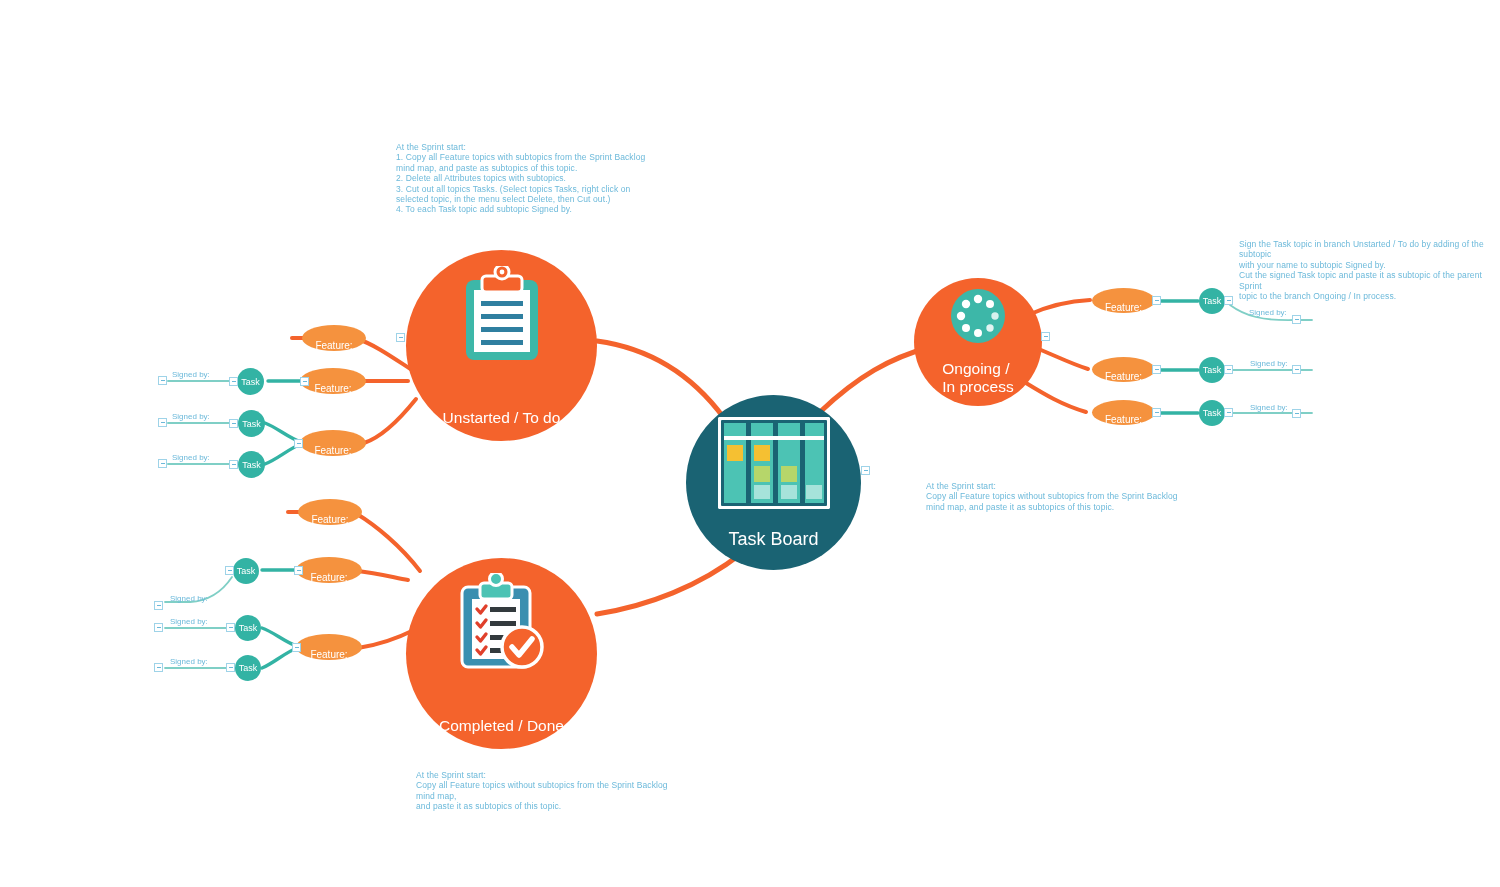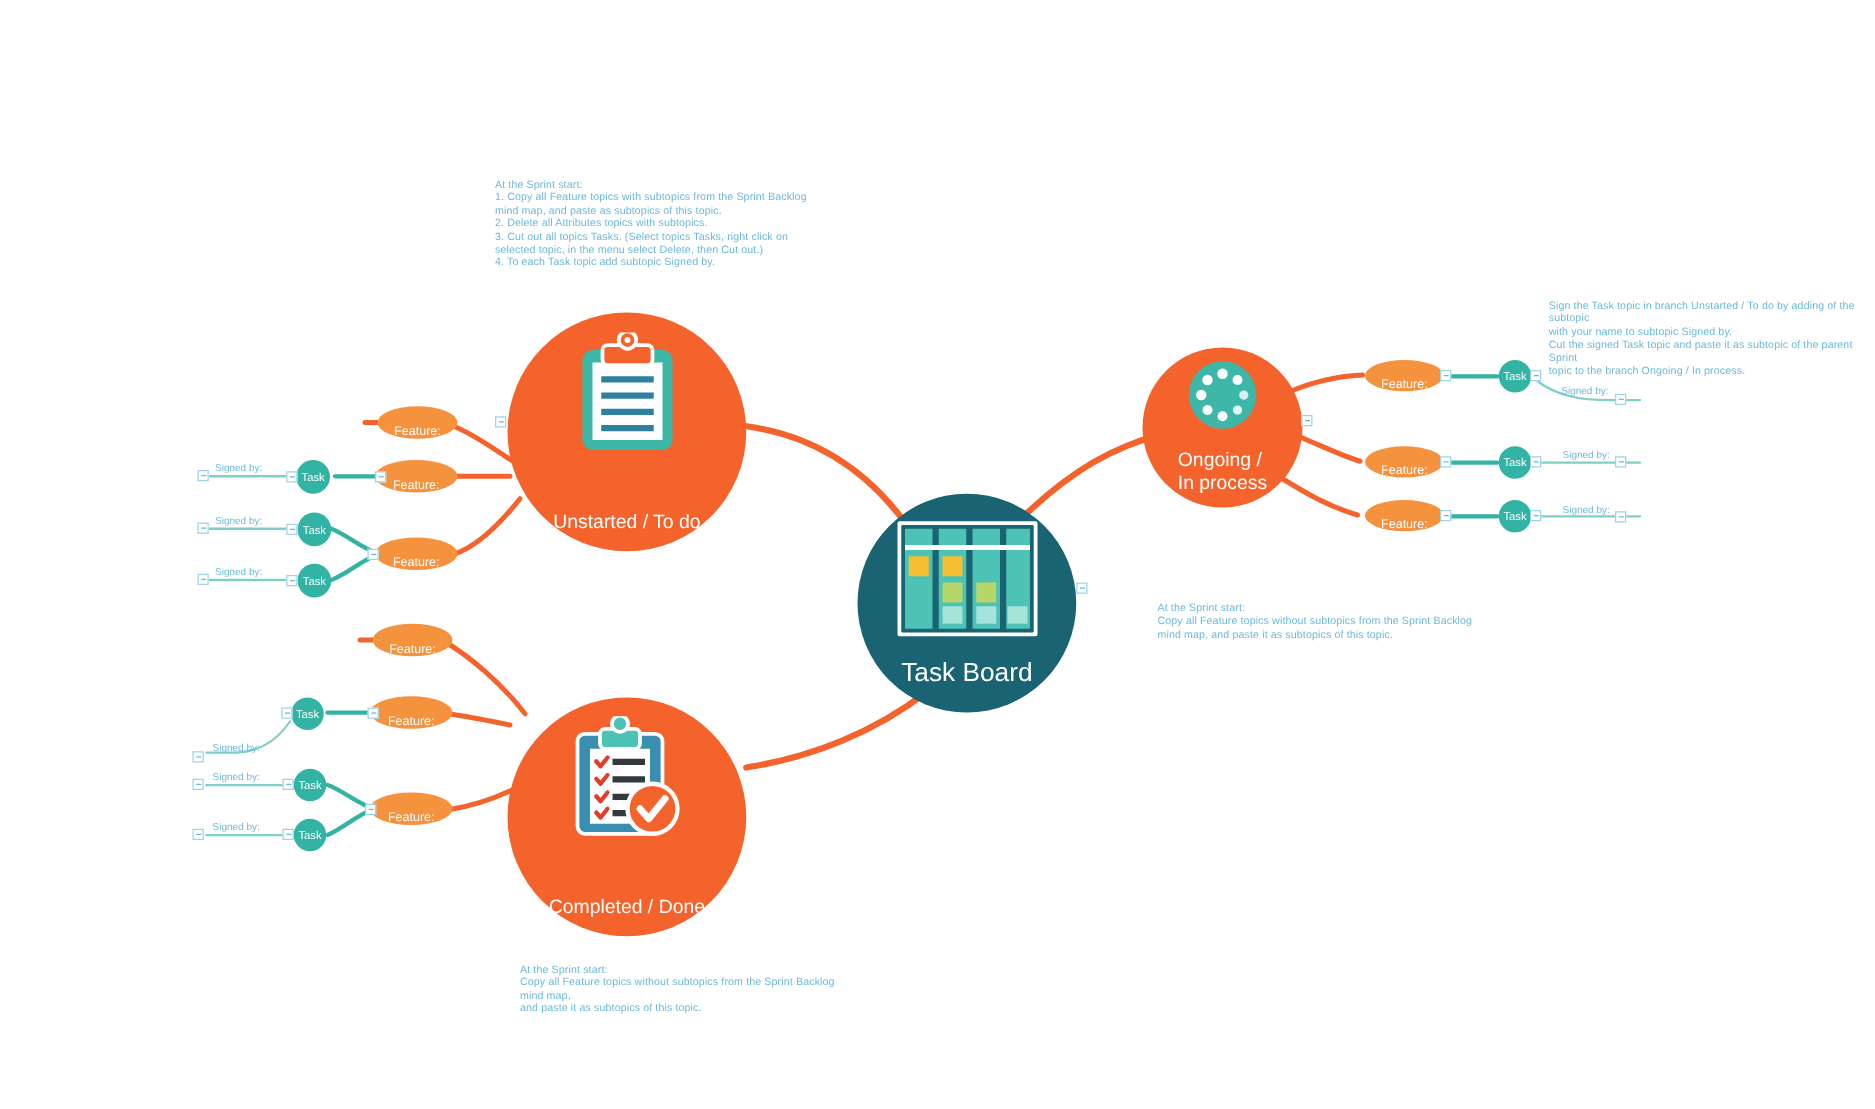"Task Board" .center .cap { font-size: 21px -> 18px }
